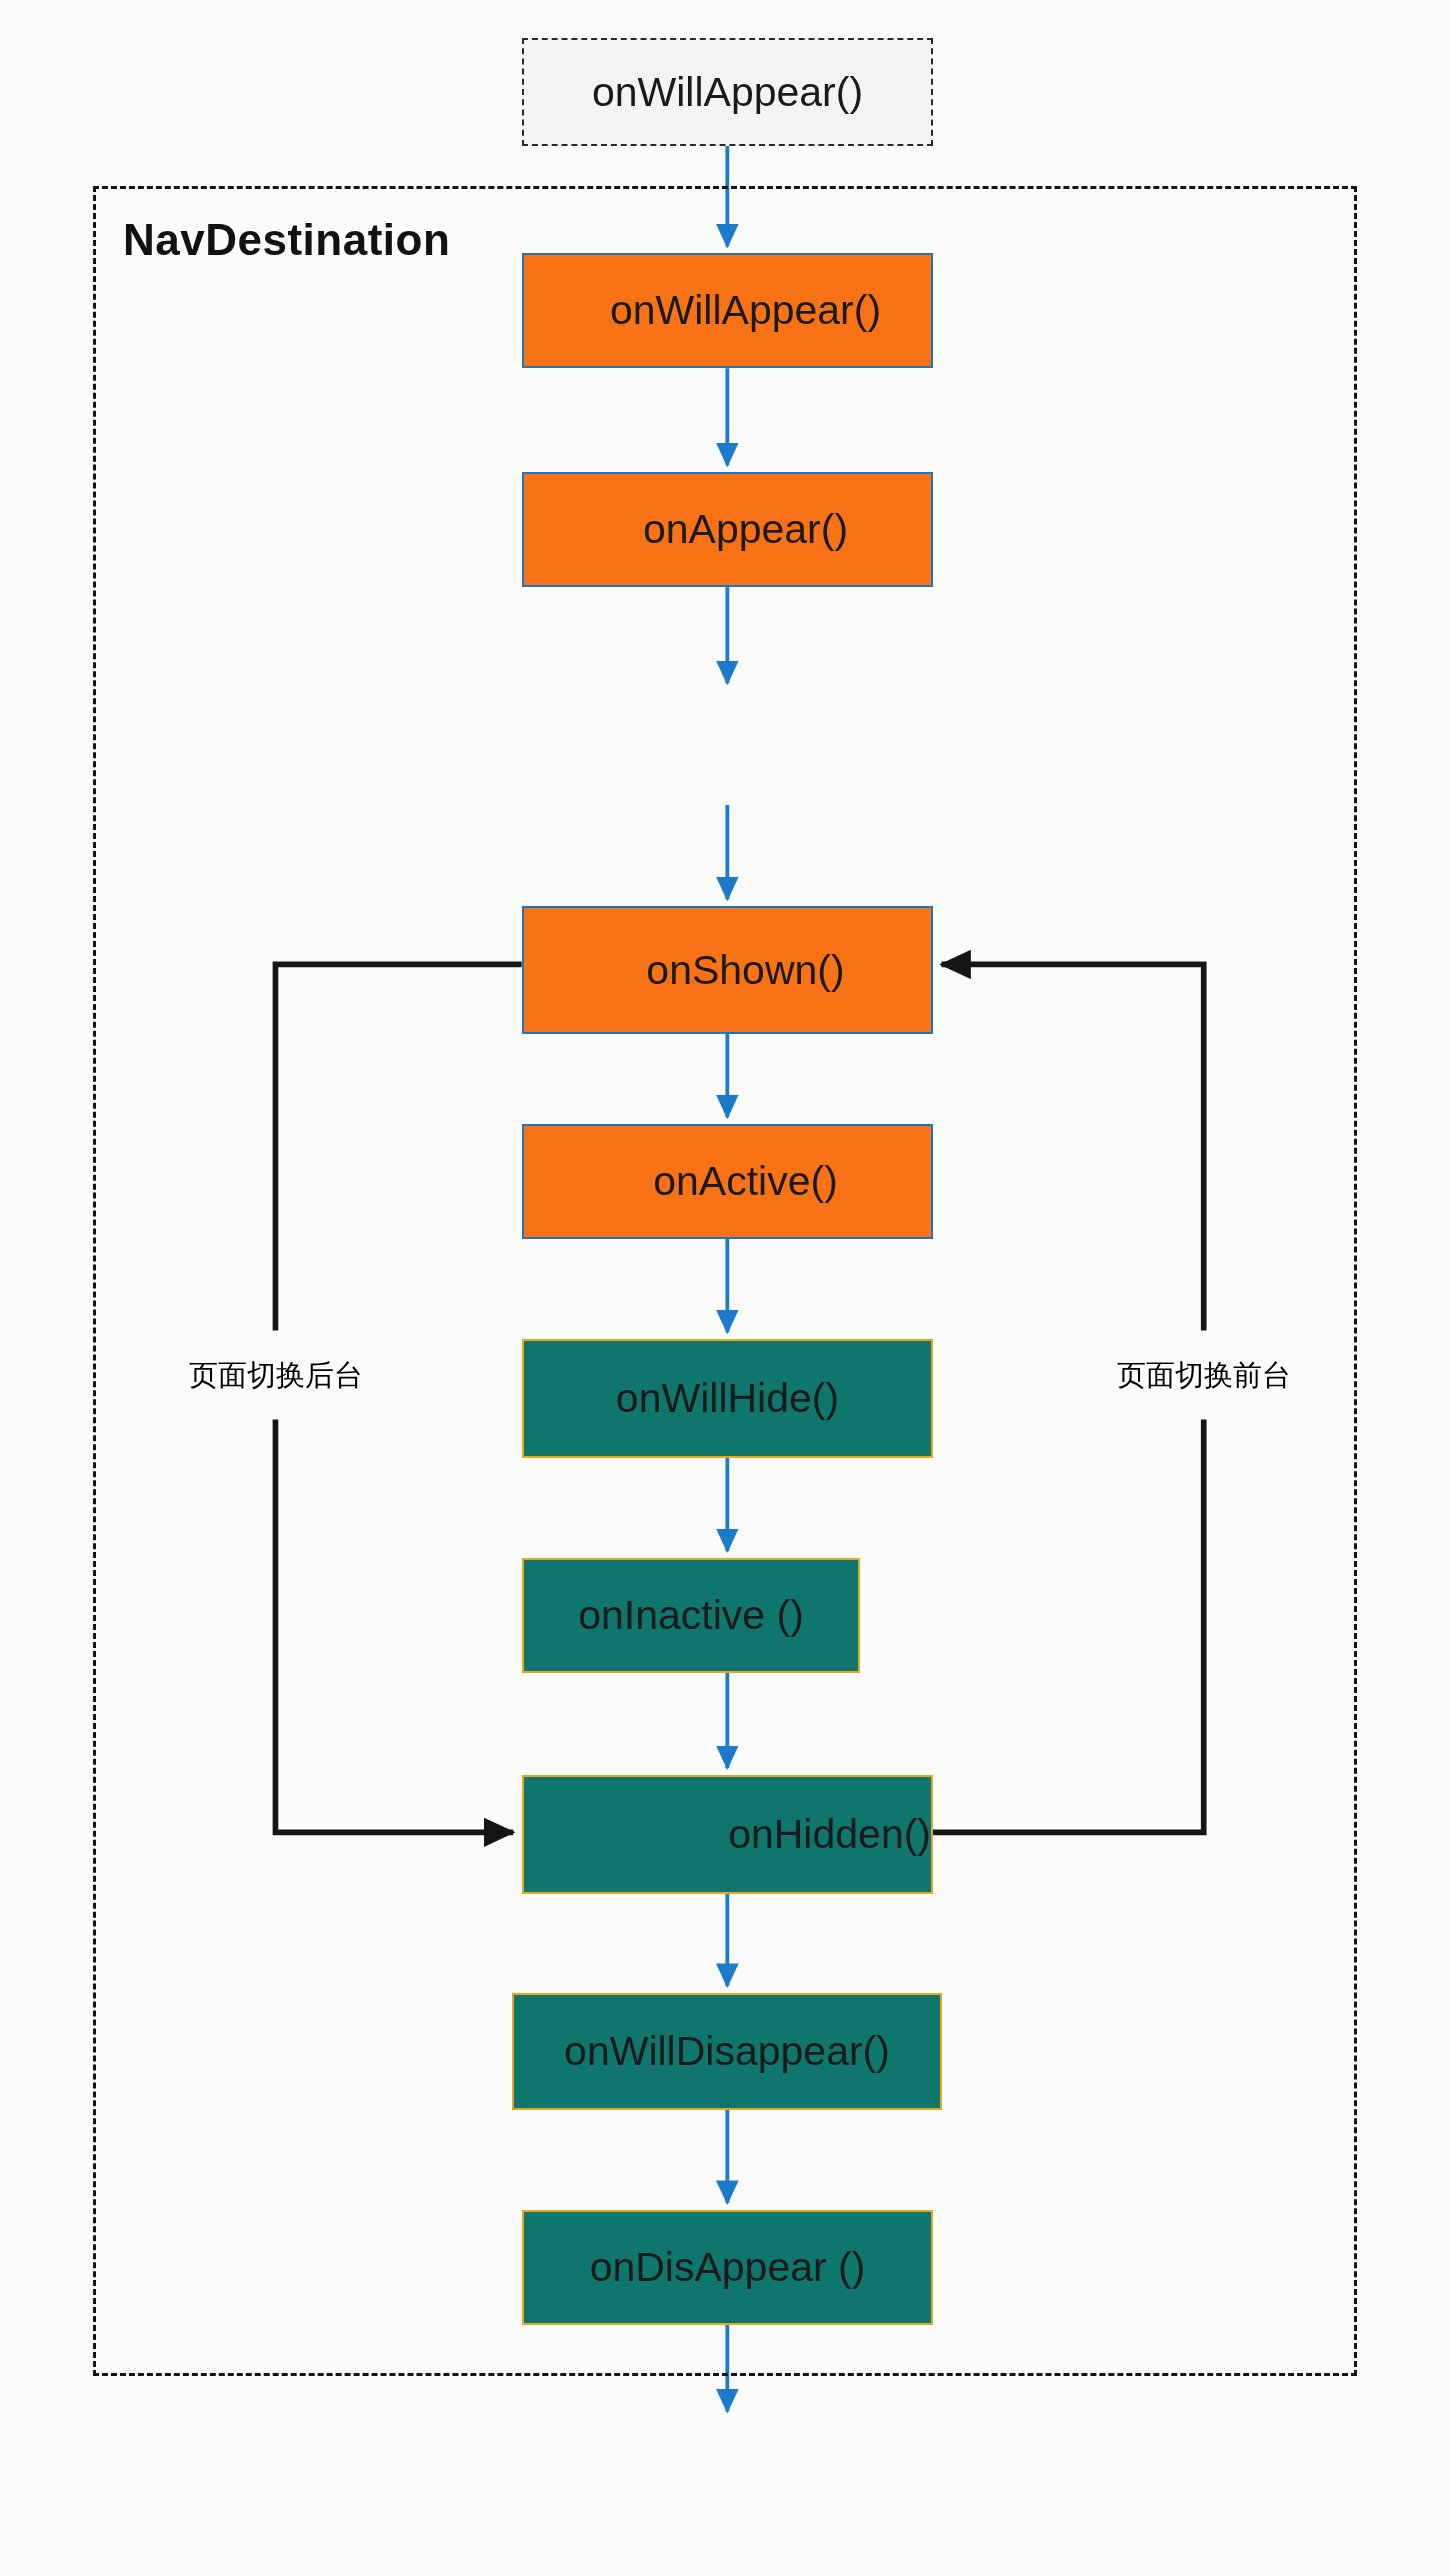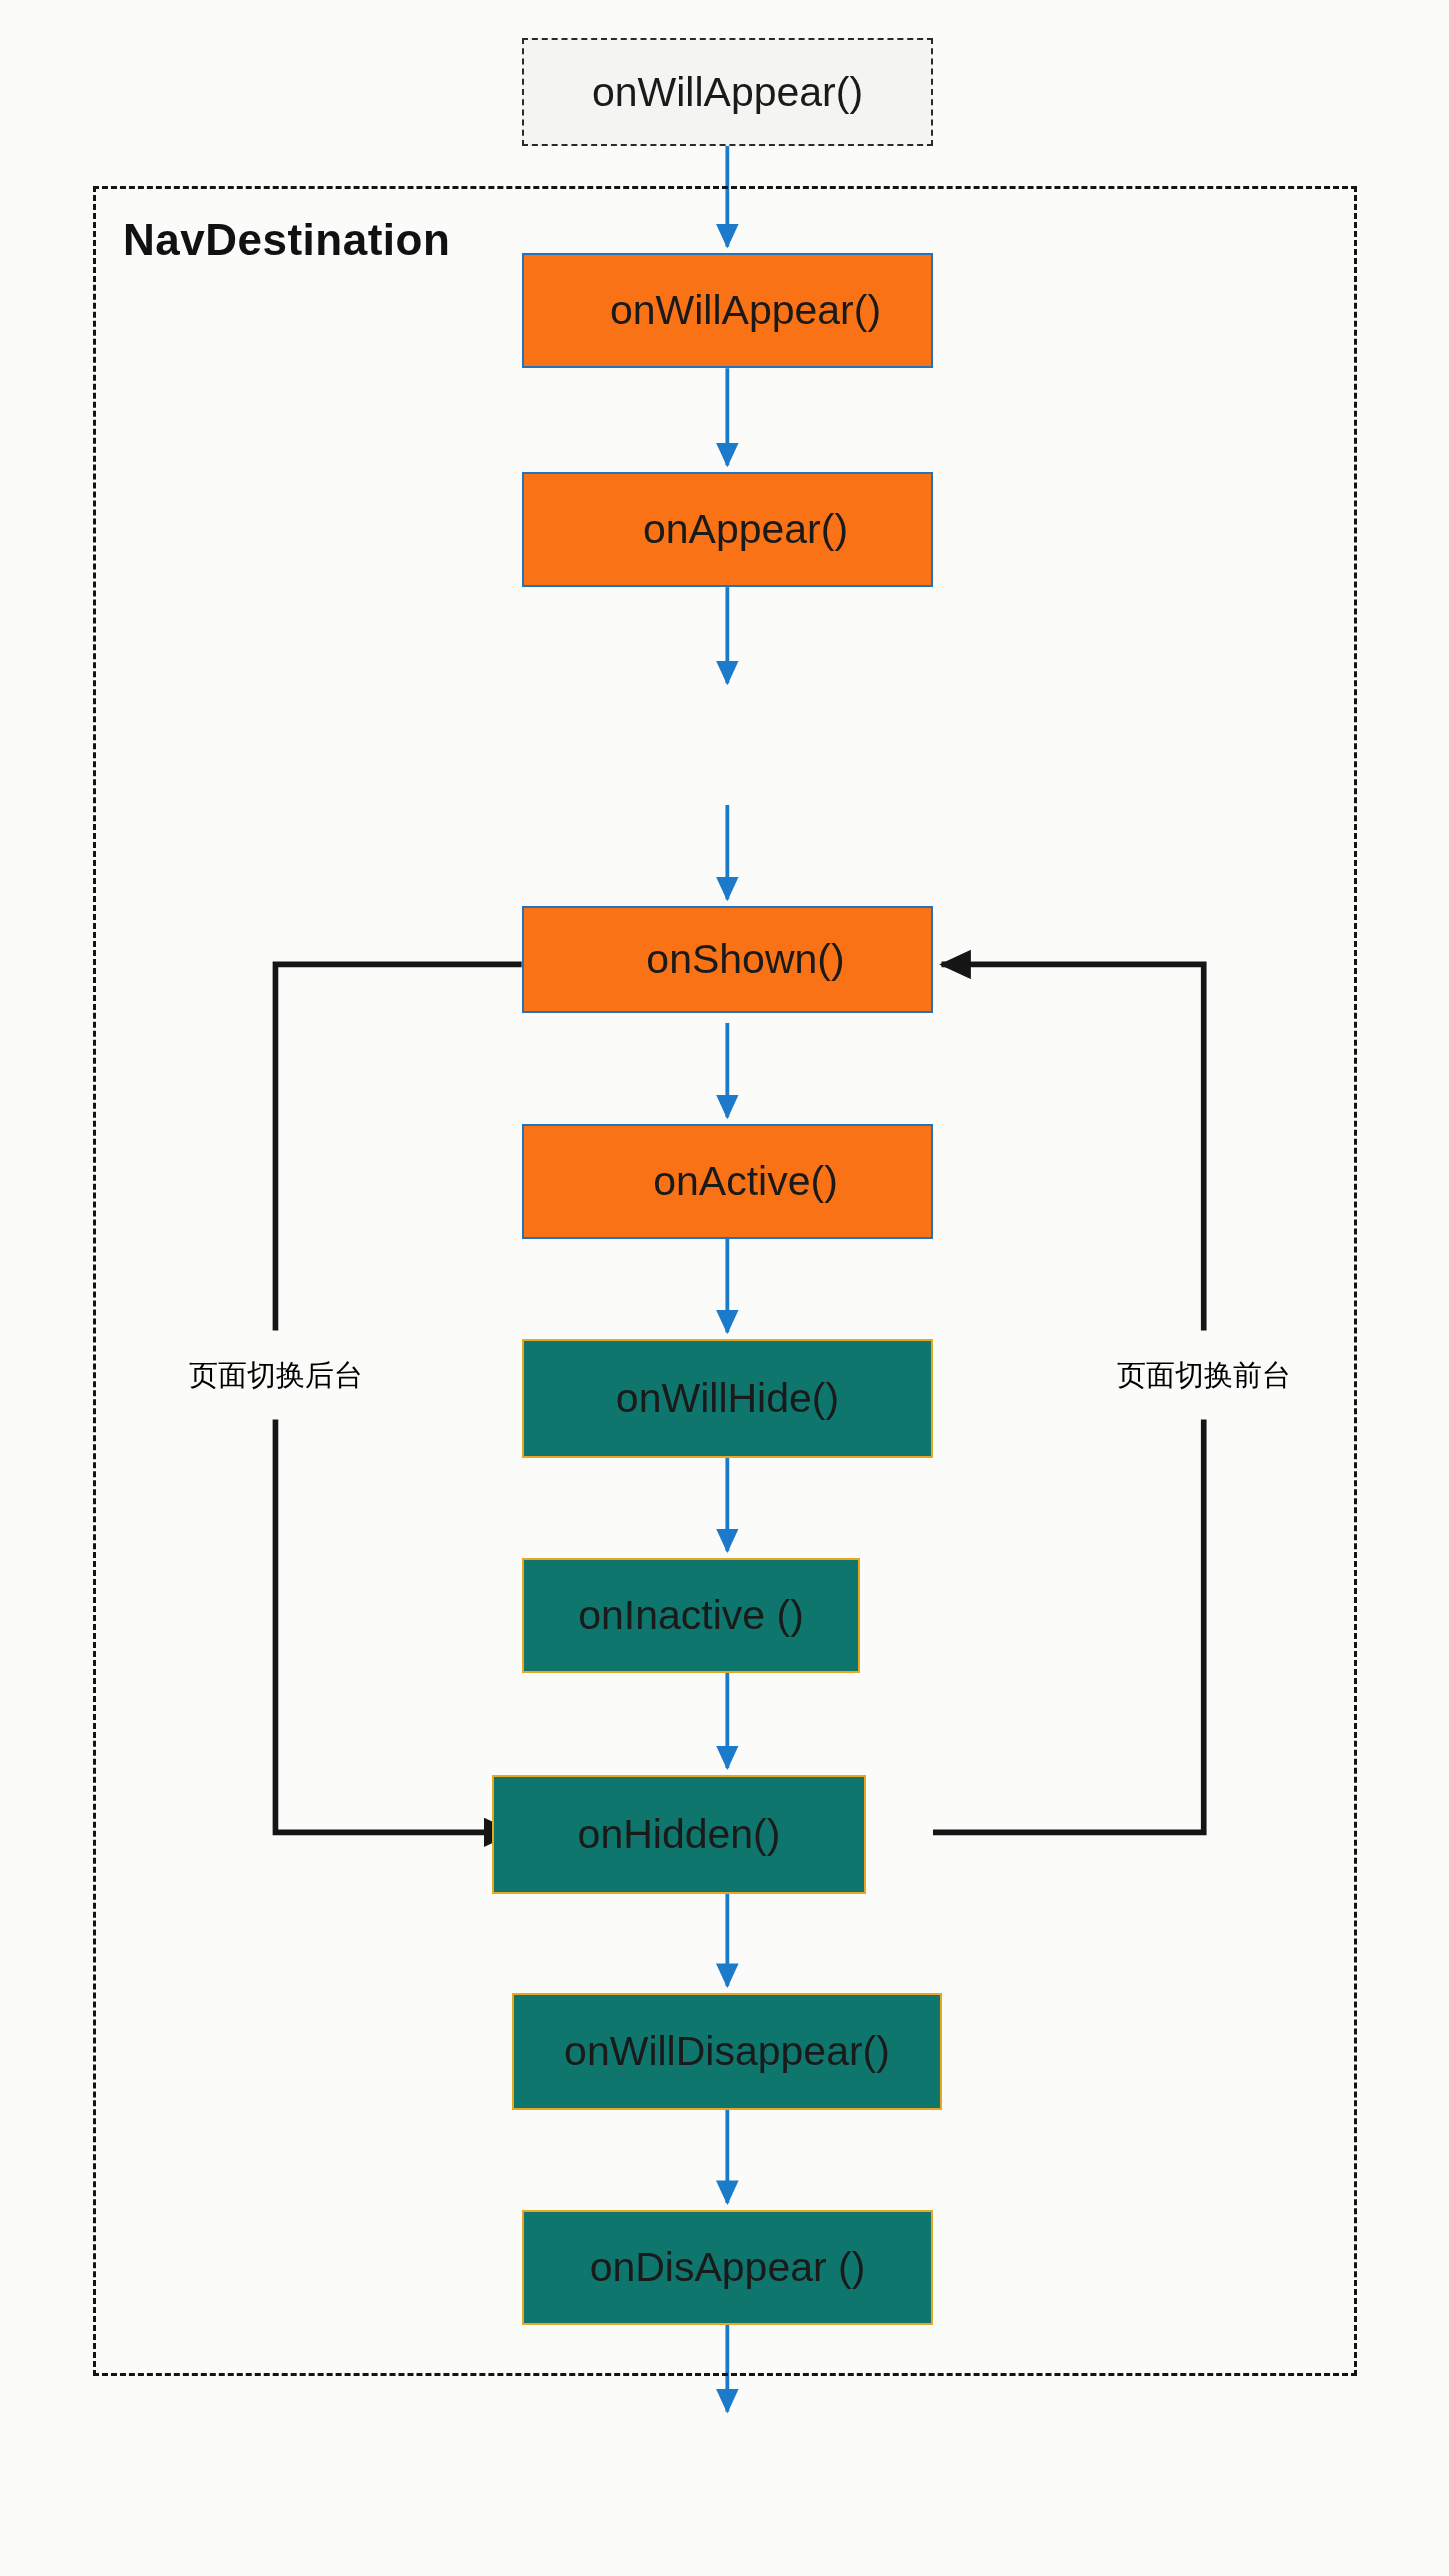"onShown()" .n-onShown { height: 107px -> 128px }
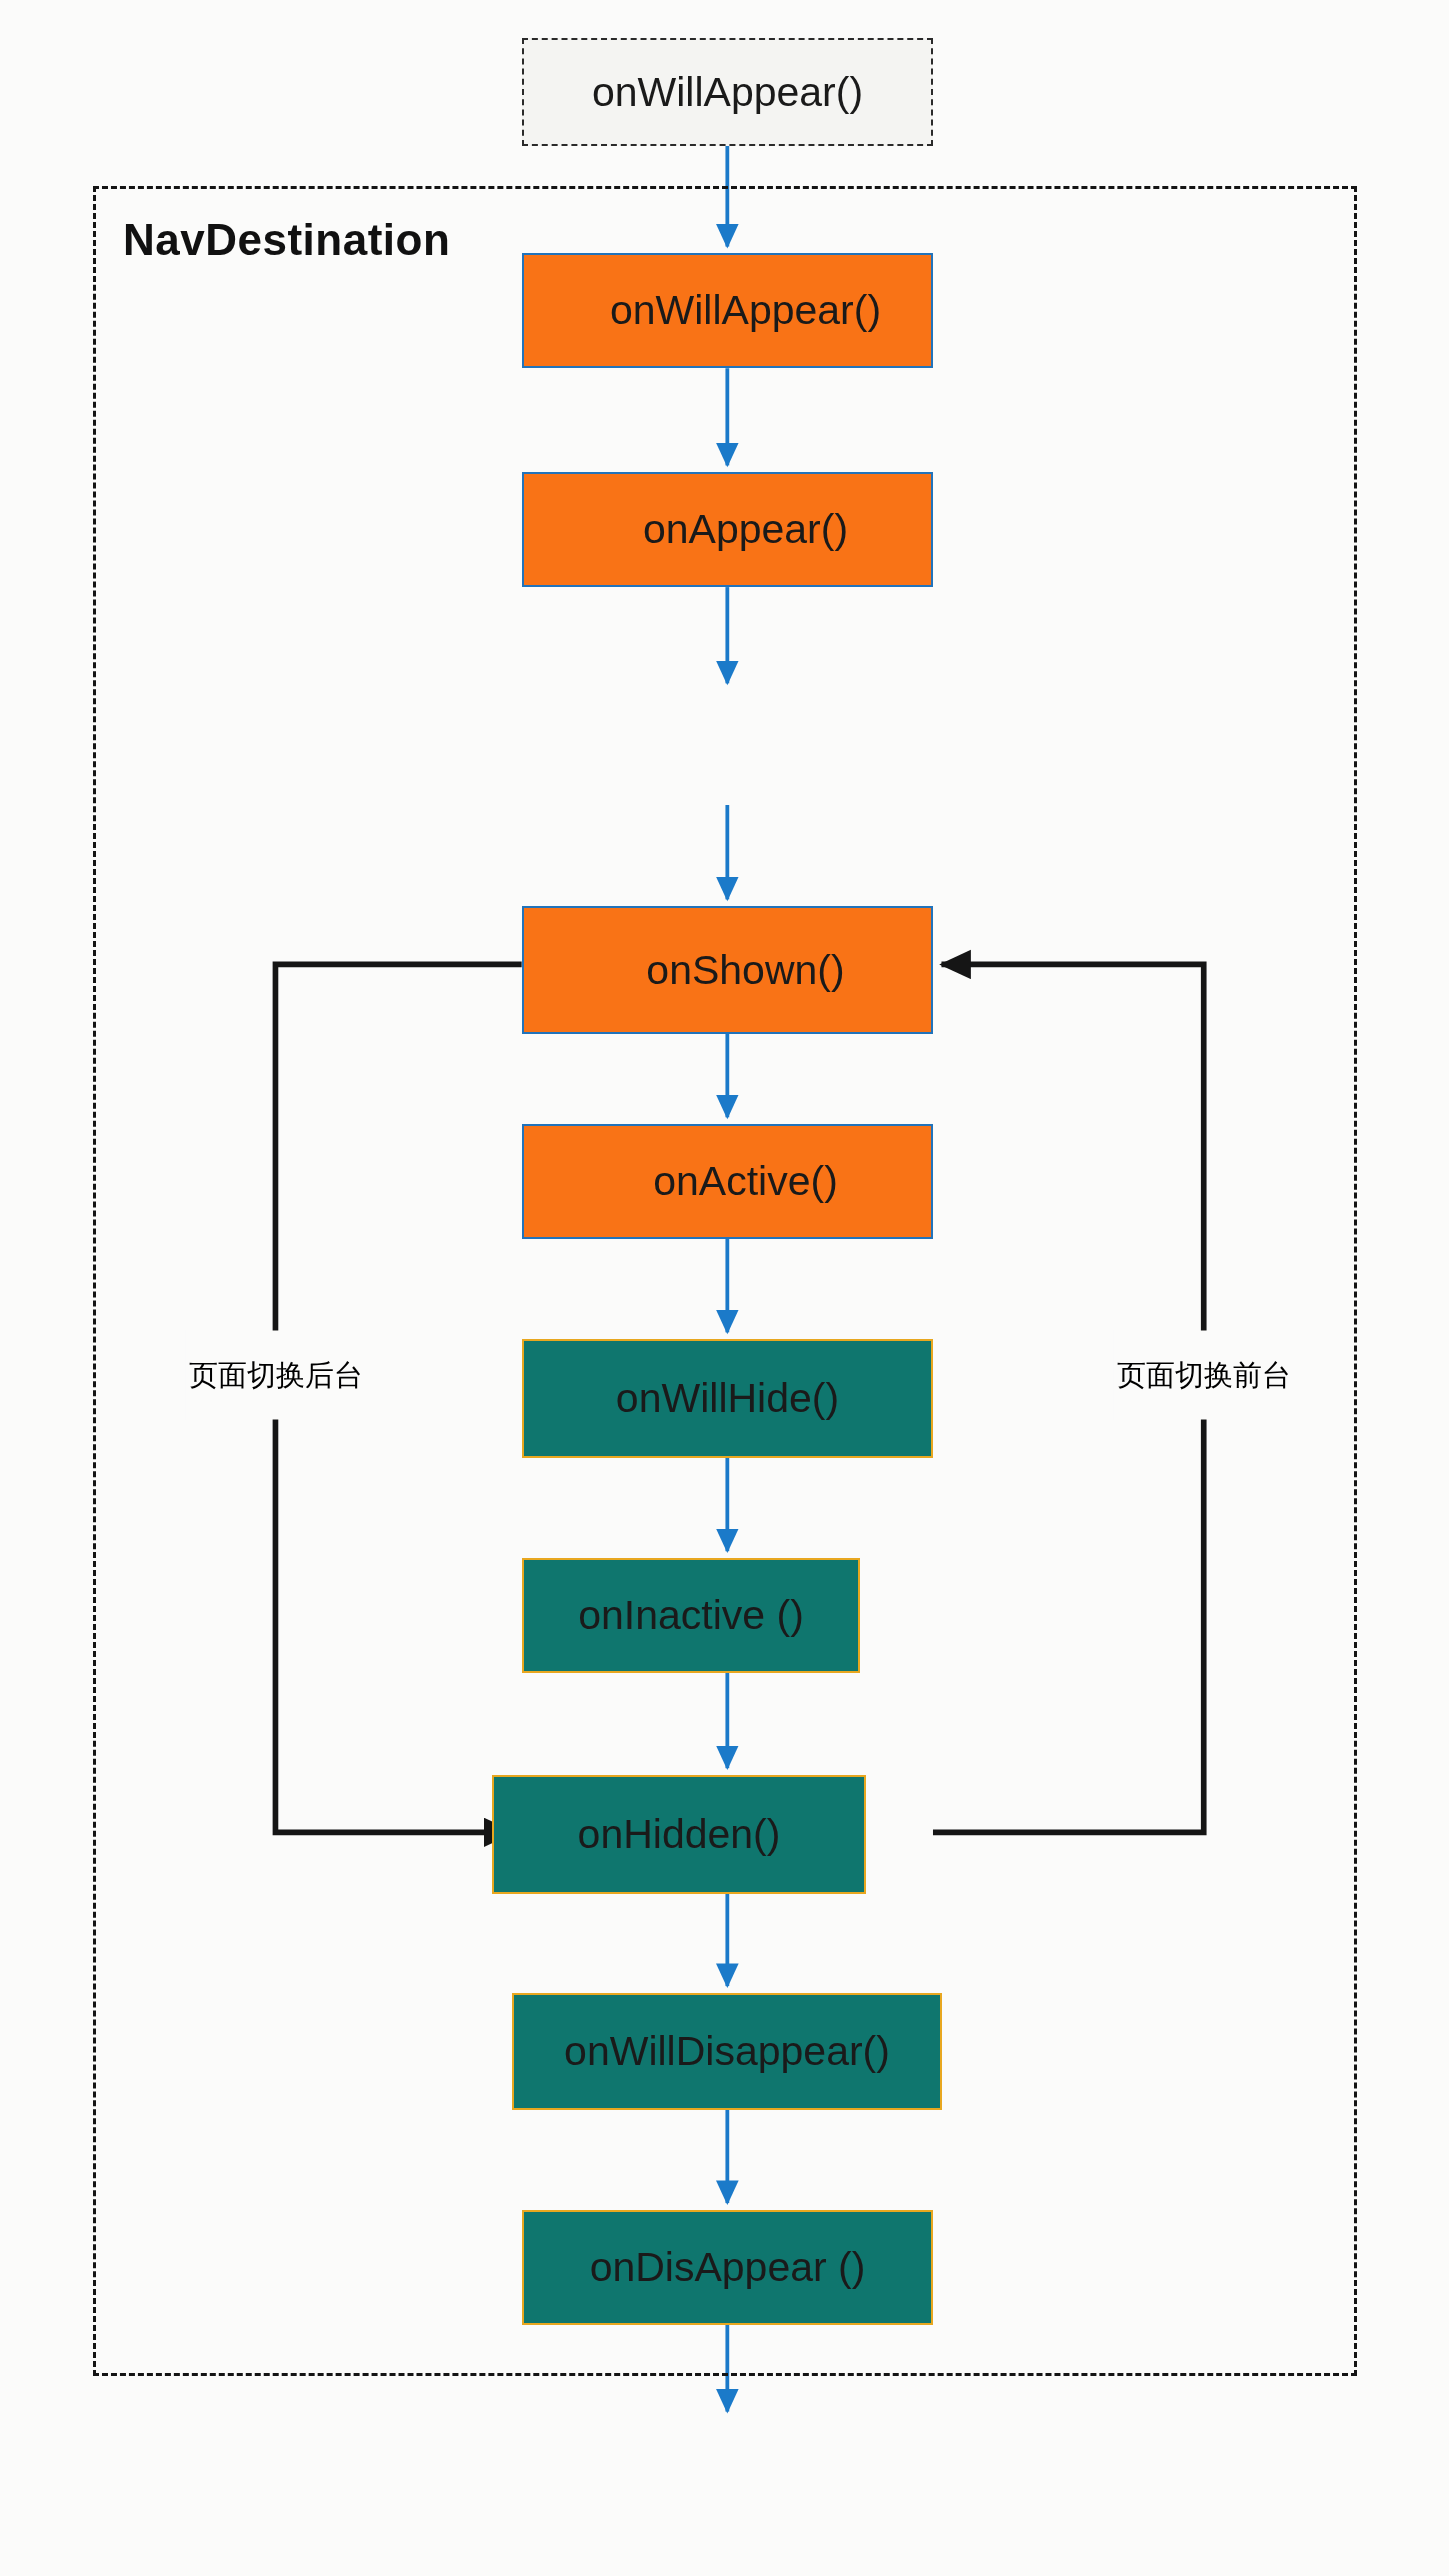"onHidden()" .n-onHidden { justify-content: none -> flex-end; left: 492px -> 522px; width: 374px -> 411px }
